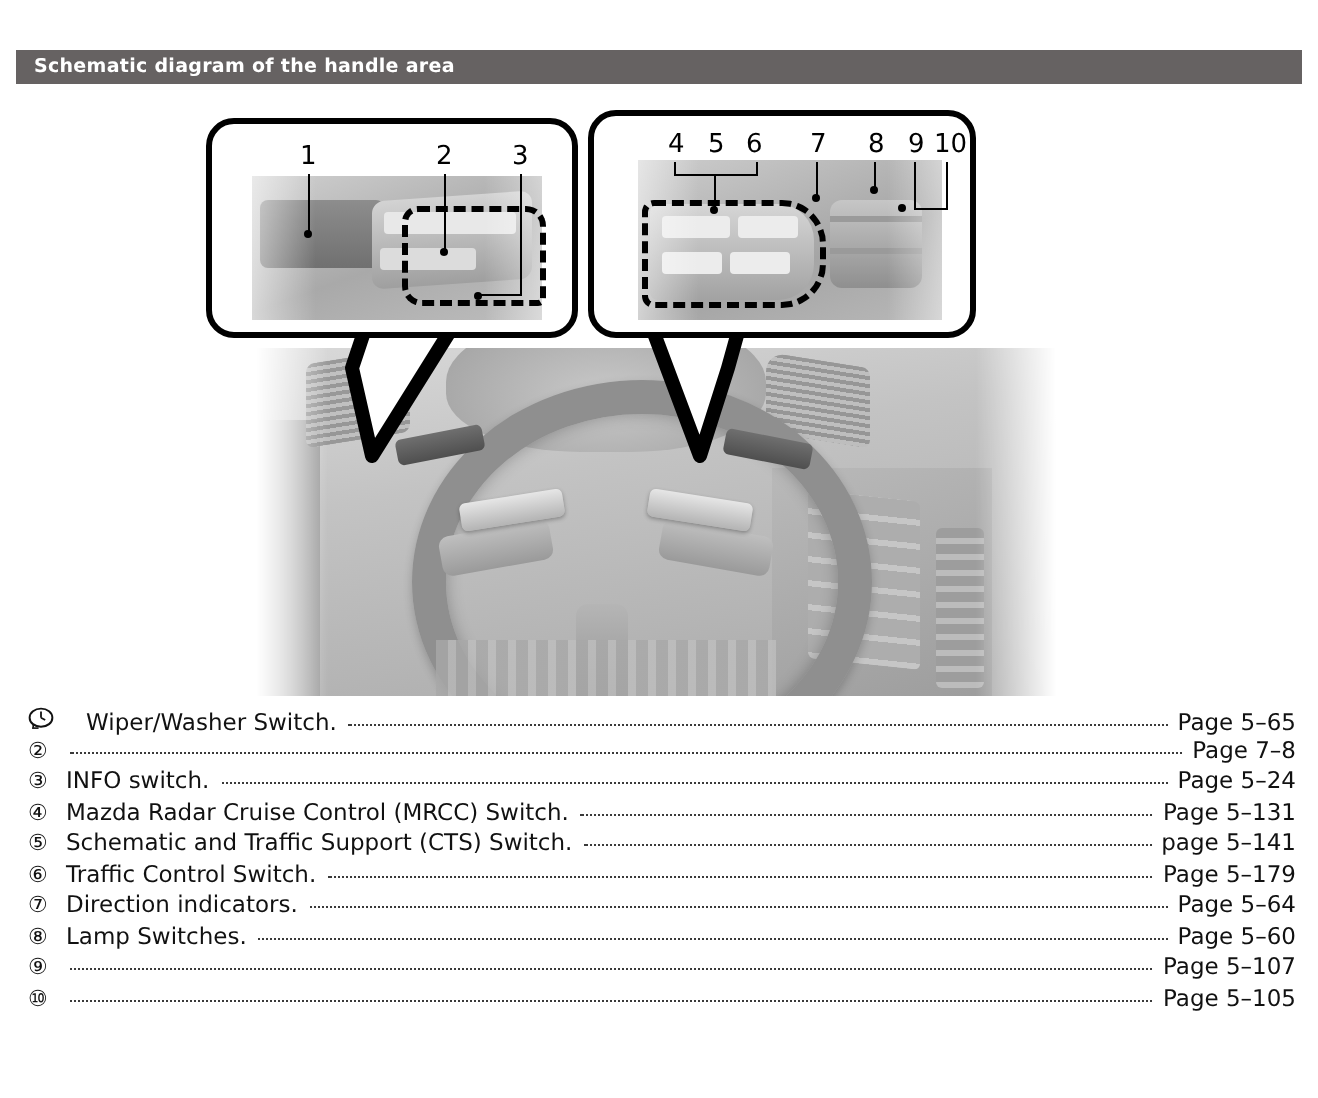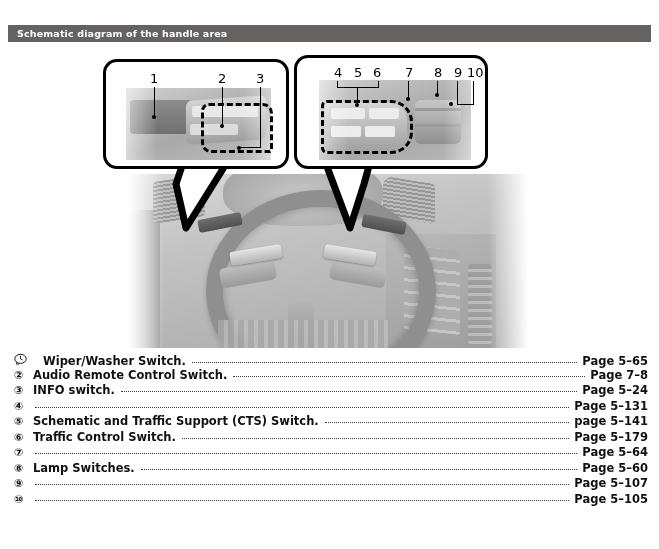"Wiper/Washer Switch." .legend-row { font-weight: bold -> none }
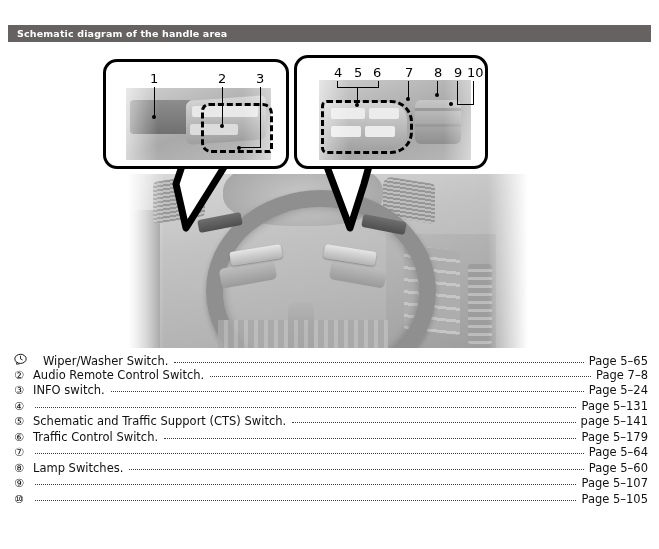"Audio Remote Control Switch." span.legend-label { html: <span>Audio Remote Control Switch.</span> -> none }
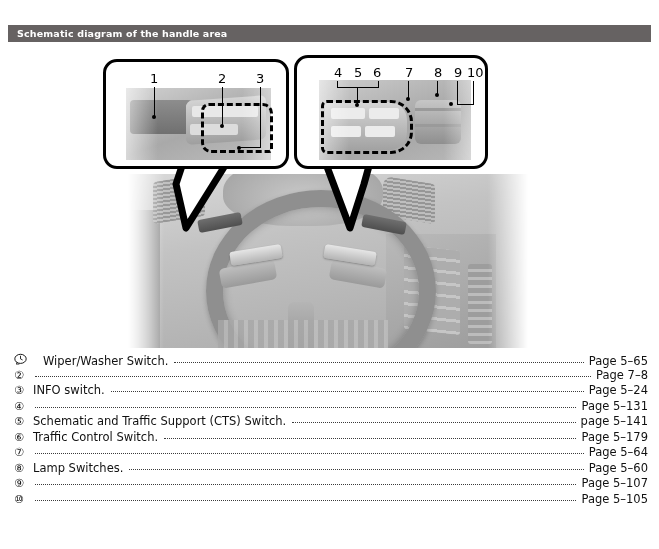"Mazda Radar Cruise Control (MRCC)" span.legend-label { html: none -> <span>Mazda Radar Cruise Control (MRCC) Switch.</span> }
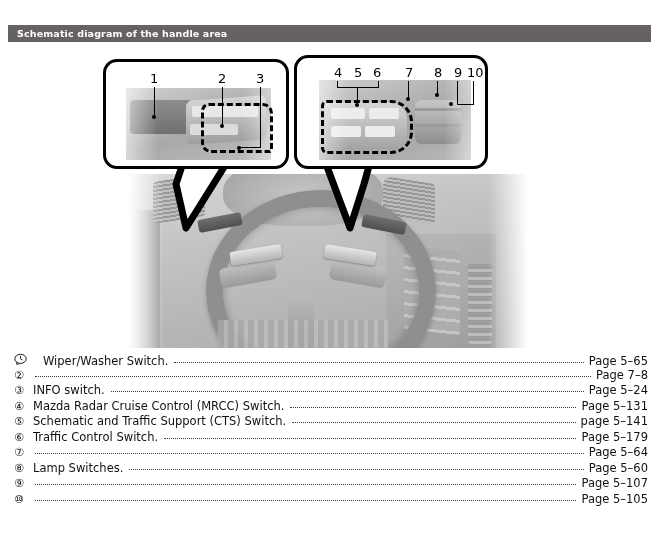"Direction indicators." span.legend-label { html: none -> <span>Direction indicators.</span> }
